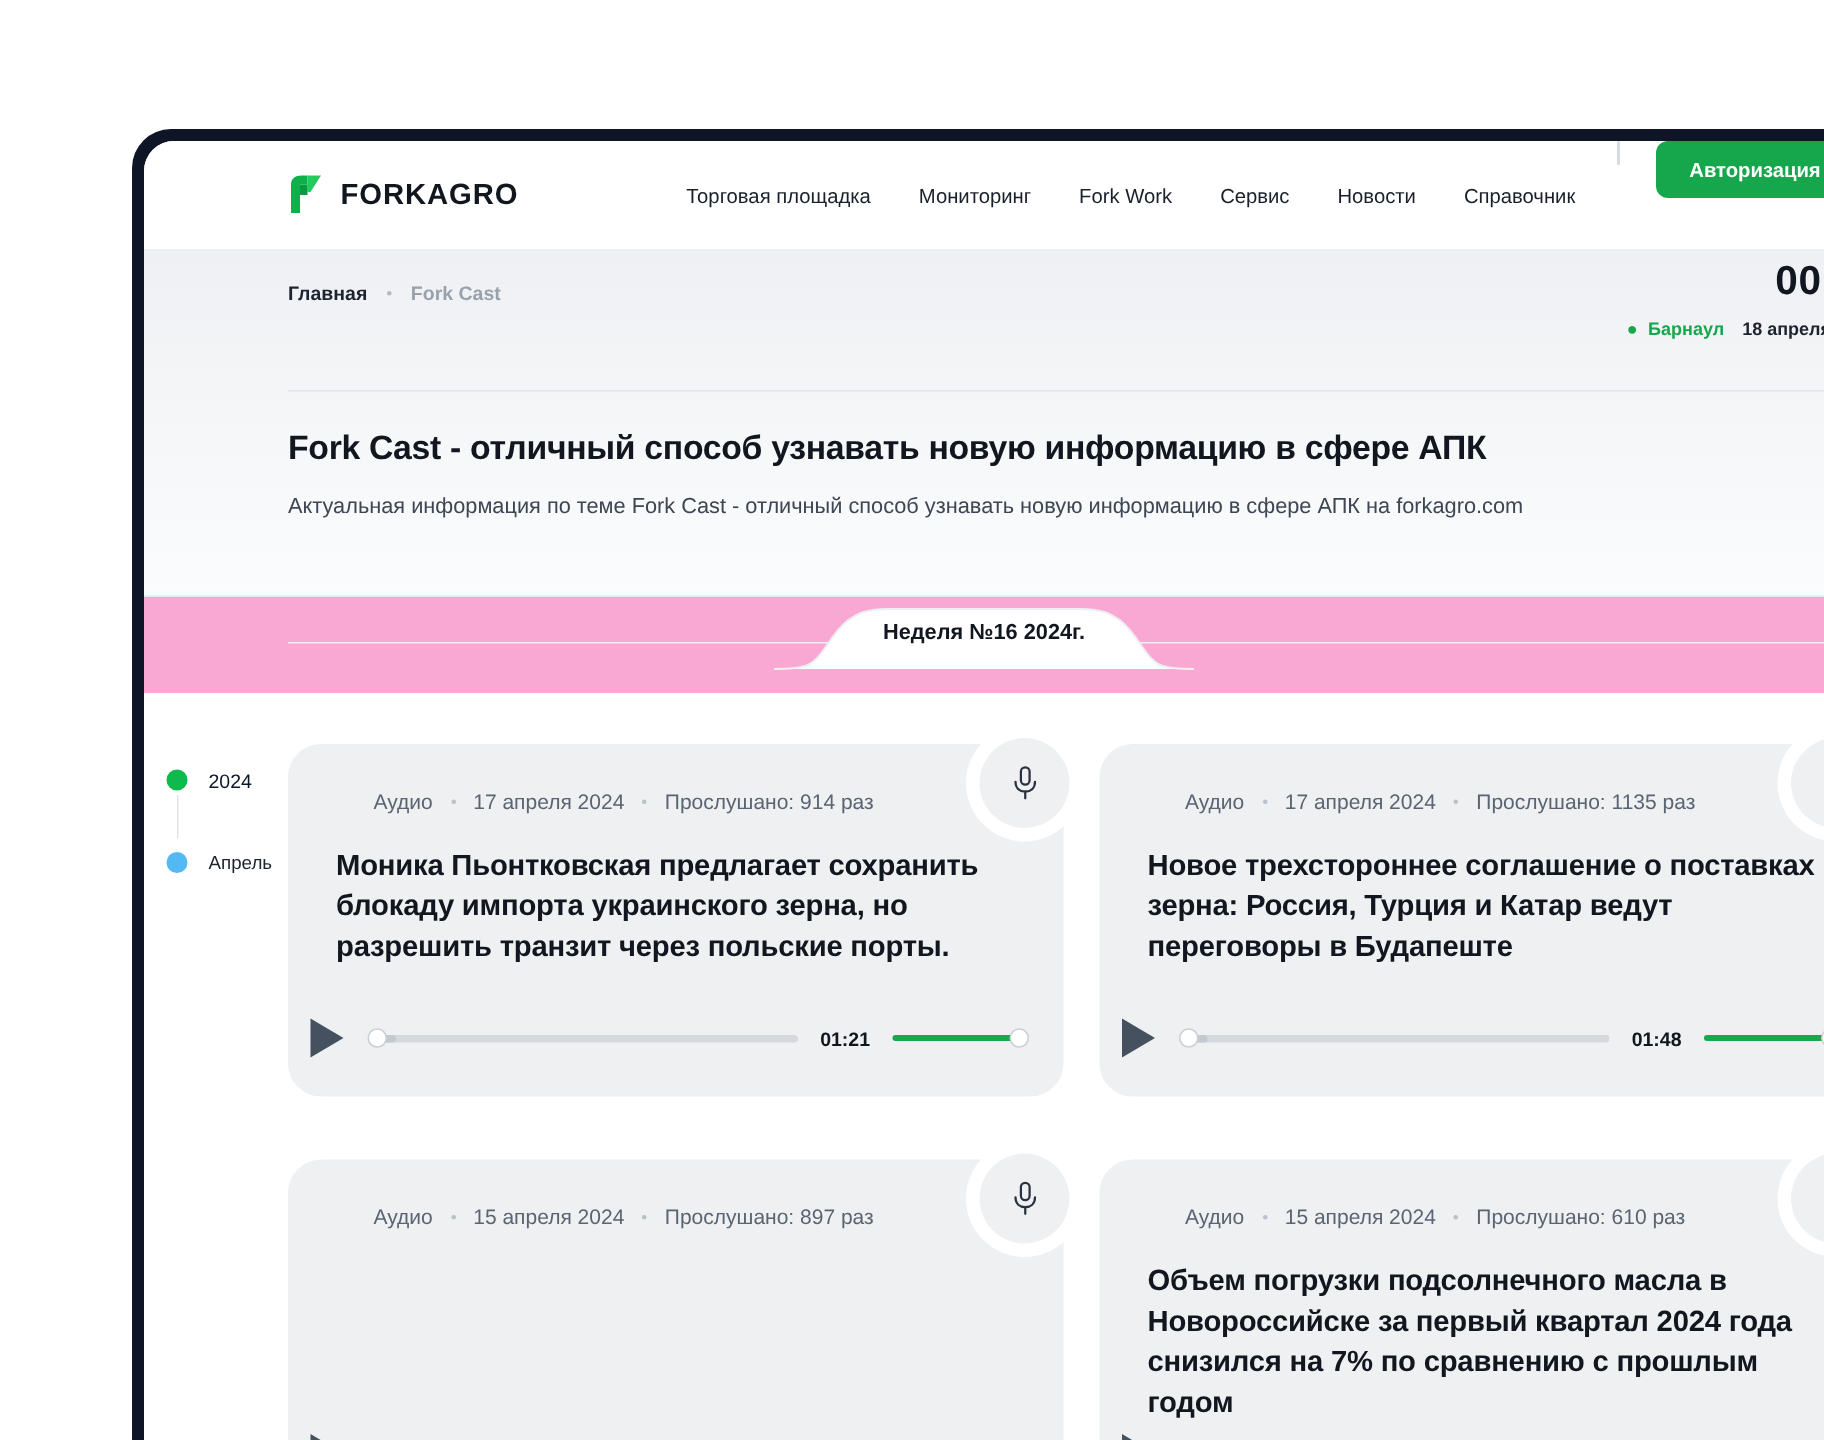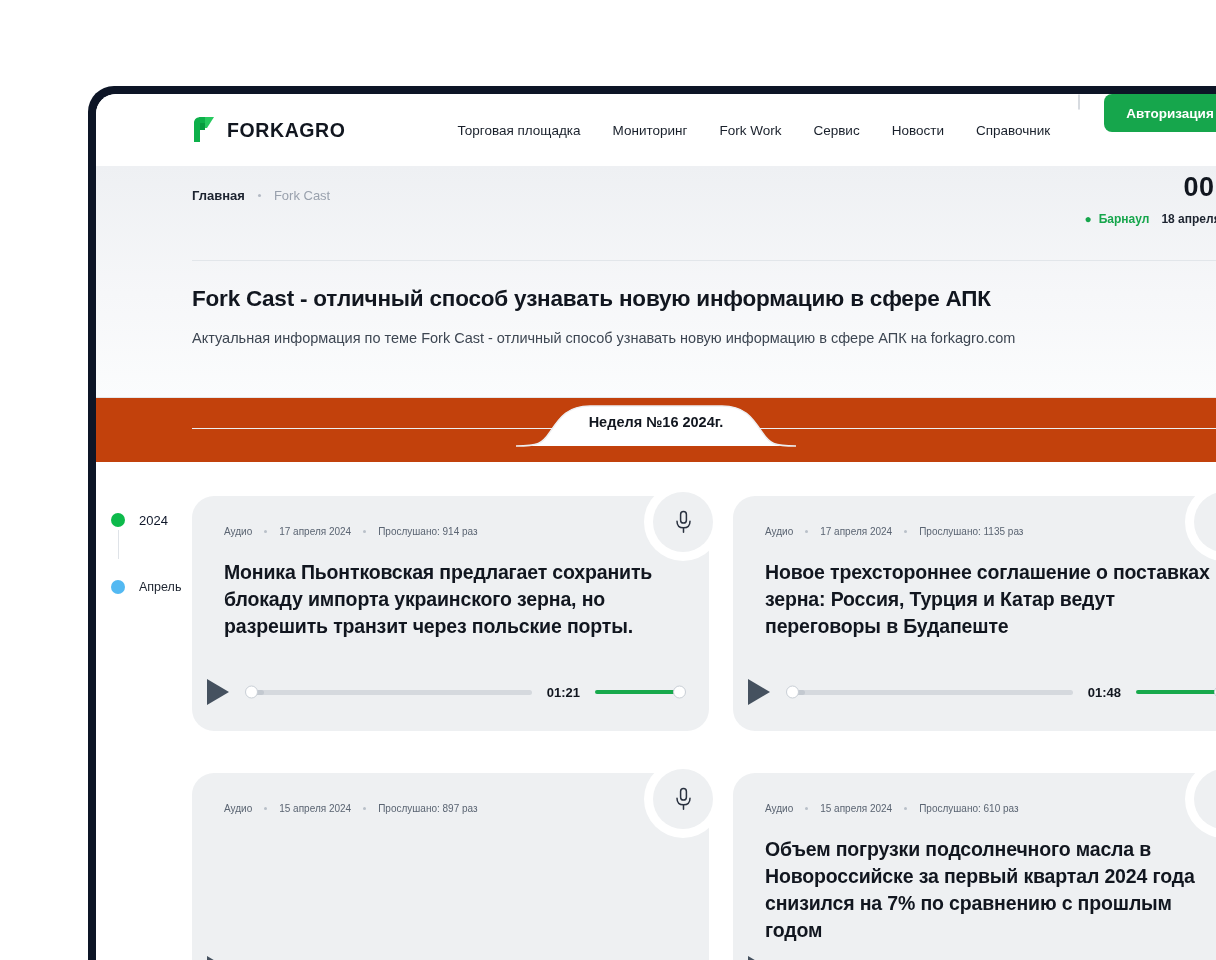"Fork Cast" .crumb-cur { font-weight: 400 -> 700 }
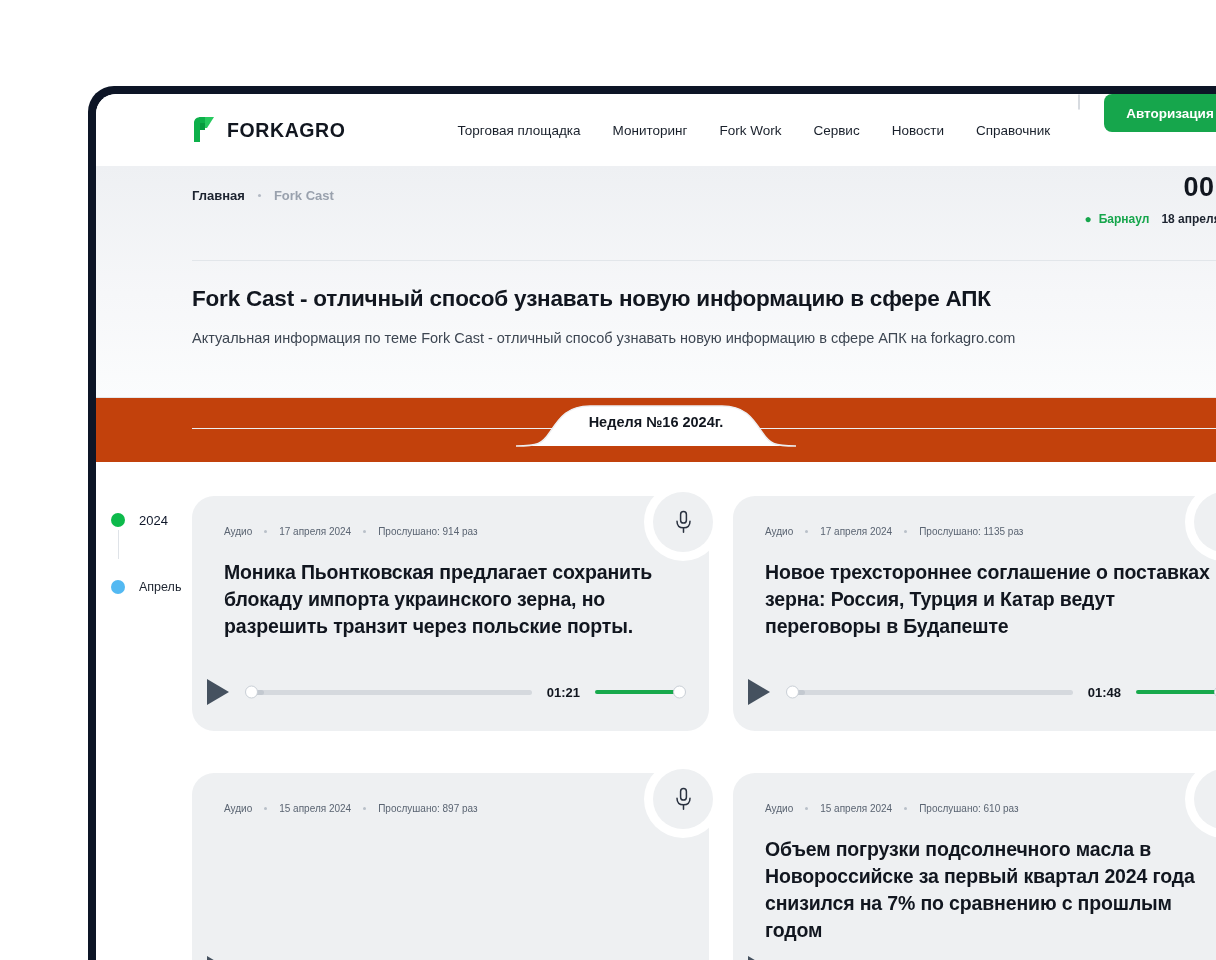"Неделя №16 2024г." .weekzone { background: #c2410c -> #f9a8d4 }
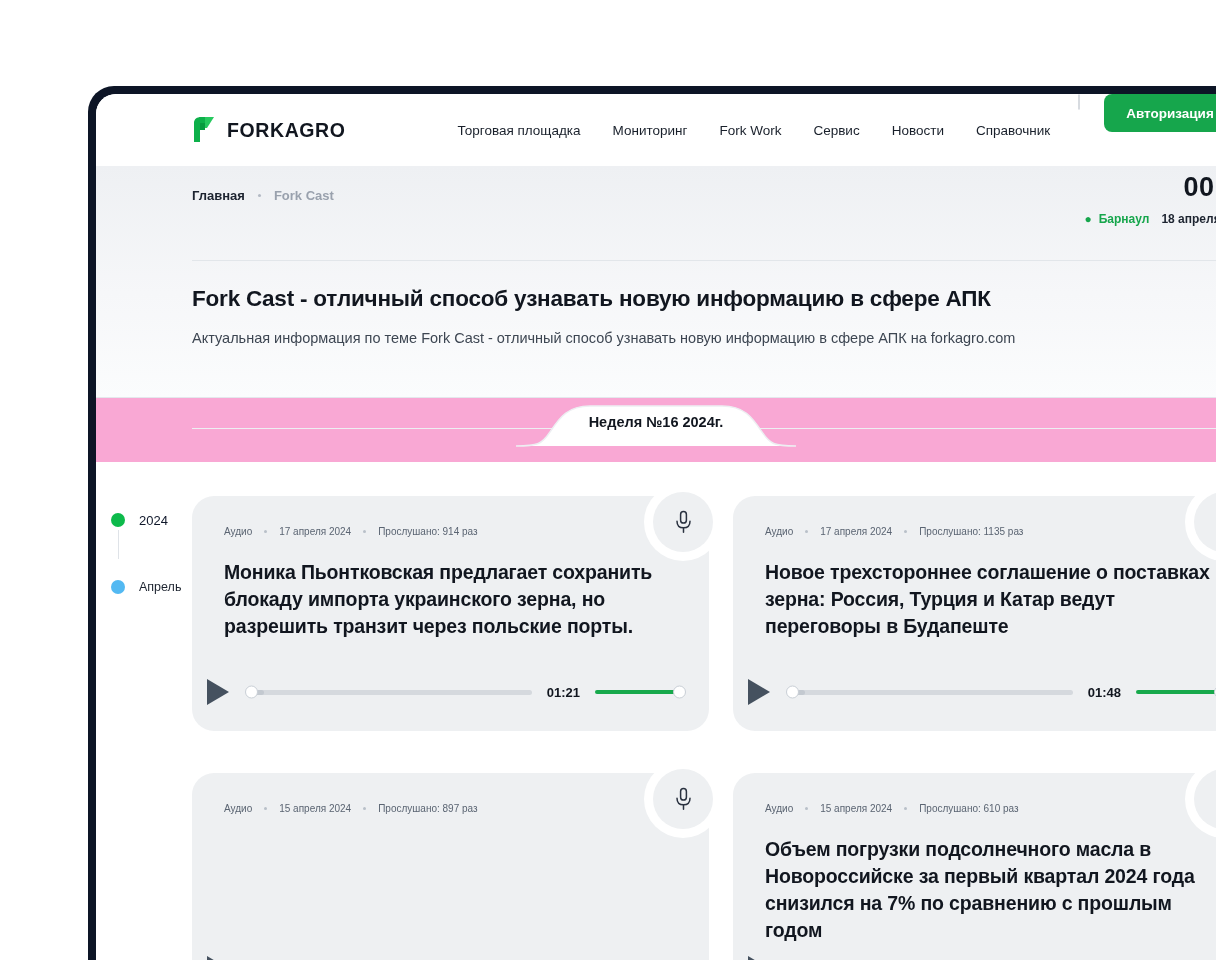"Аудио" .card-meta { font-size: 10px -> 14px; margin-left: none -> 25px }
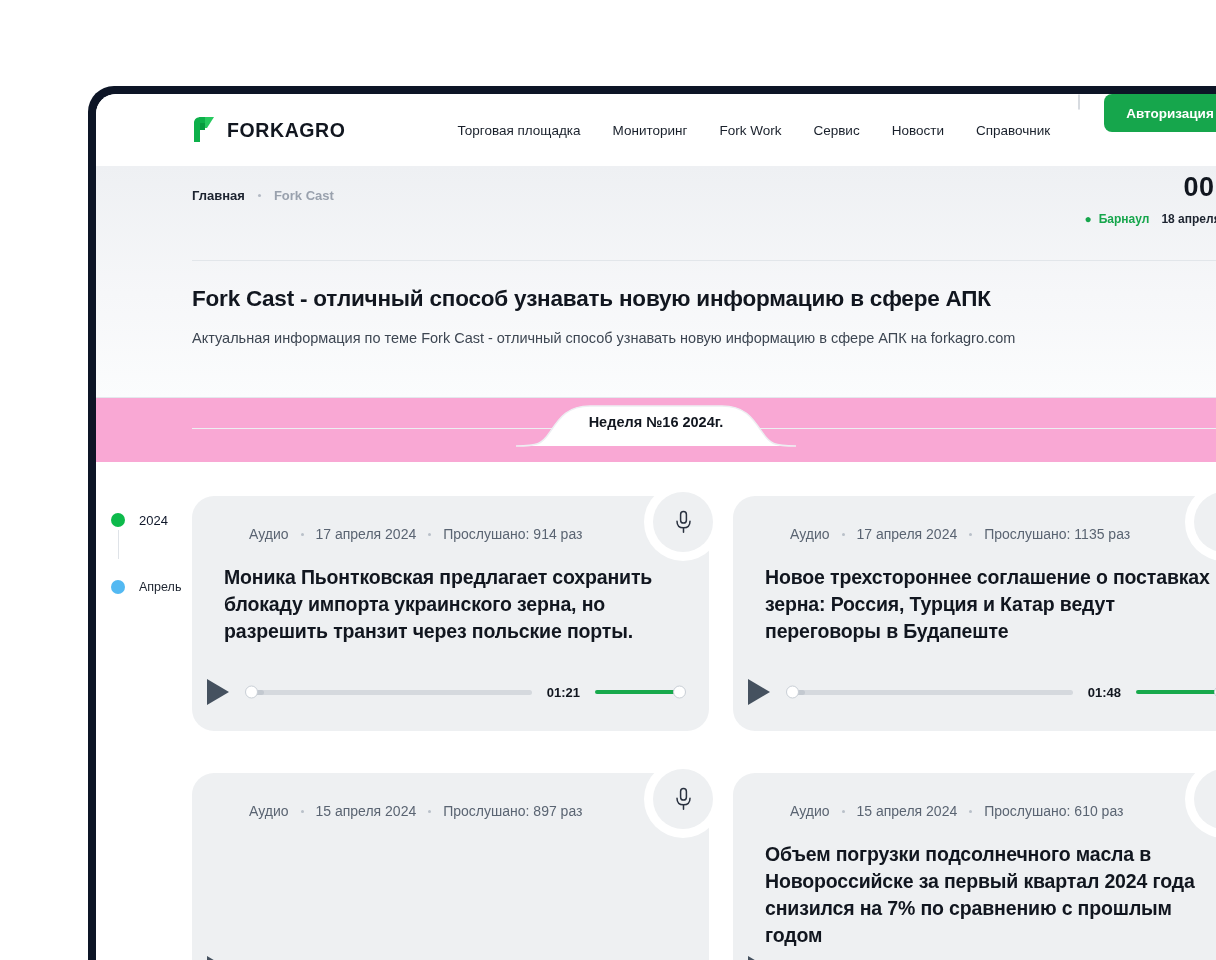"Апрель" .tl-node + .tl-node { margin-top: 47px -> 35px }
